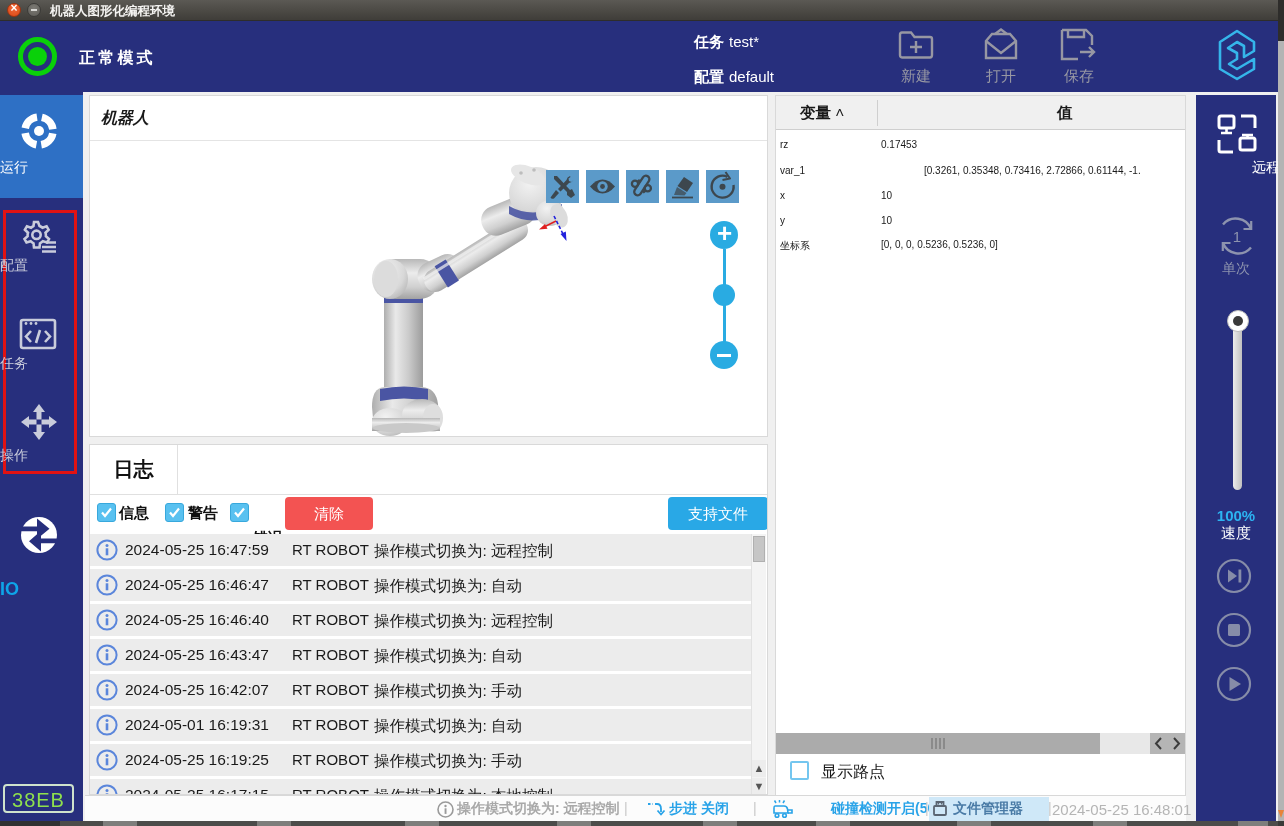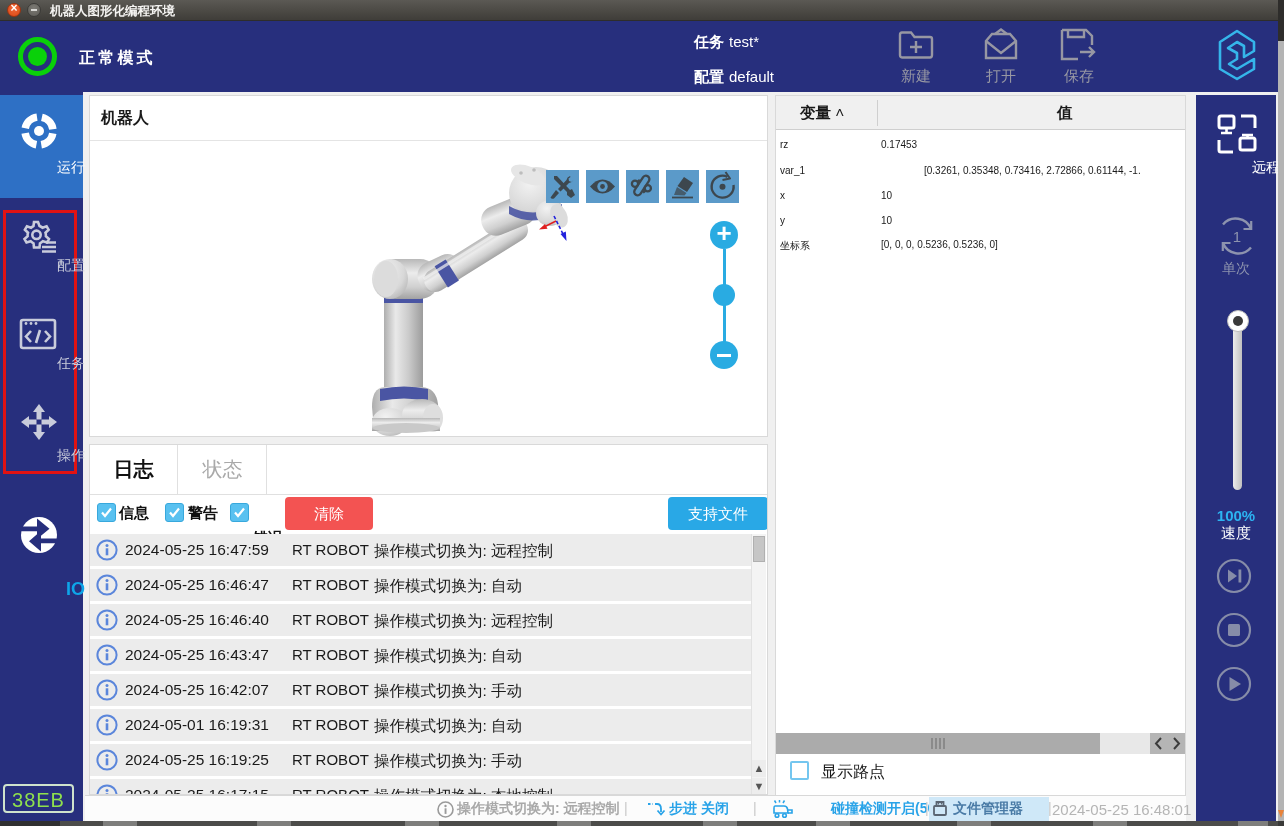"机器人" #robot-panel { font-style: none -> italic }
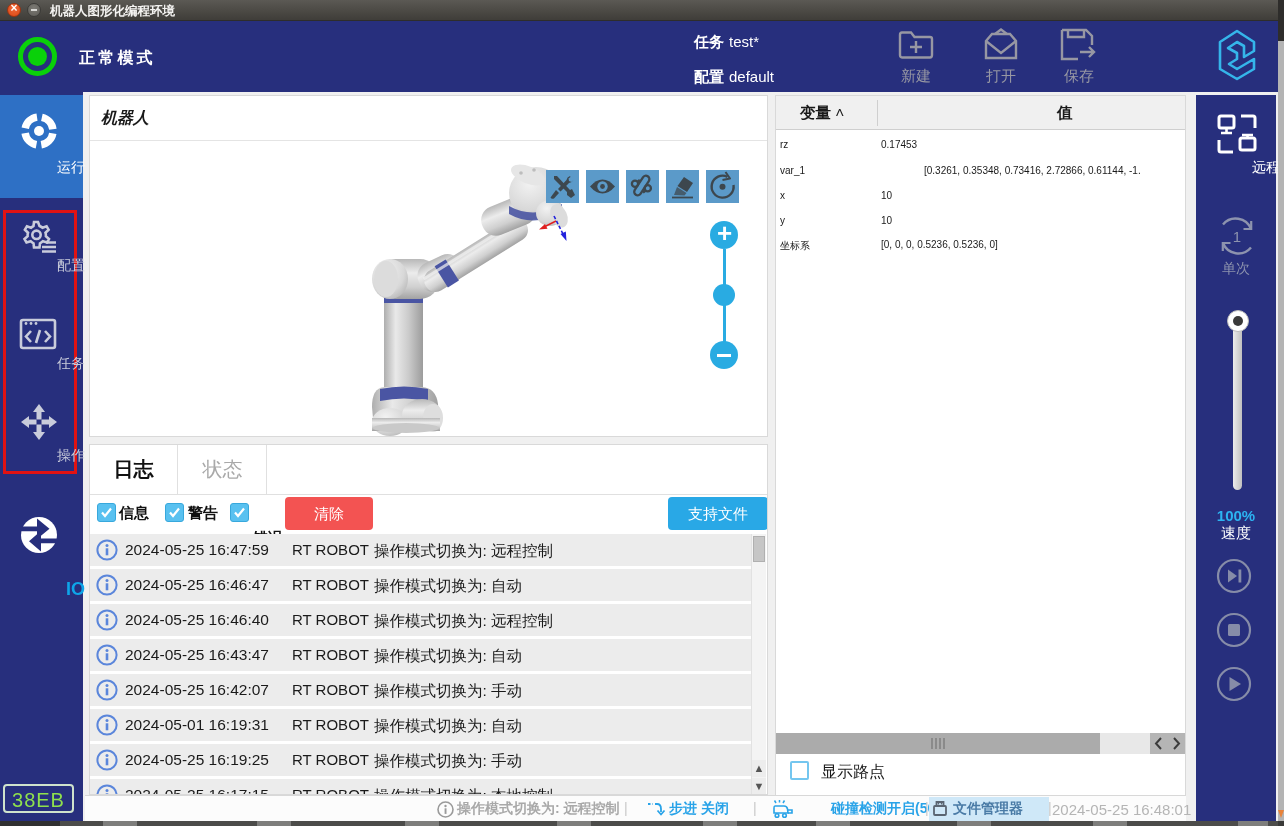"运行" .sb-label { text-align: right -> left }
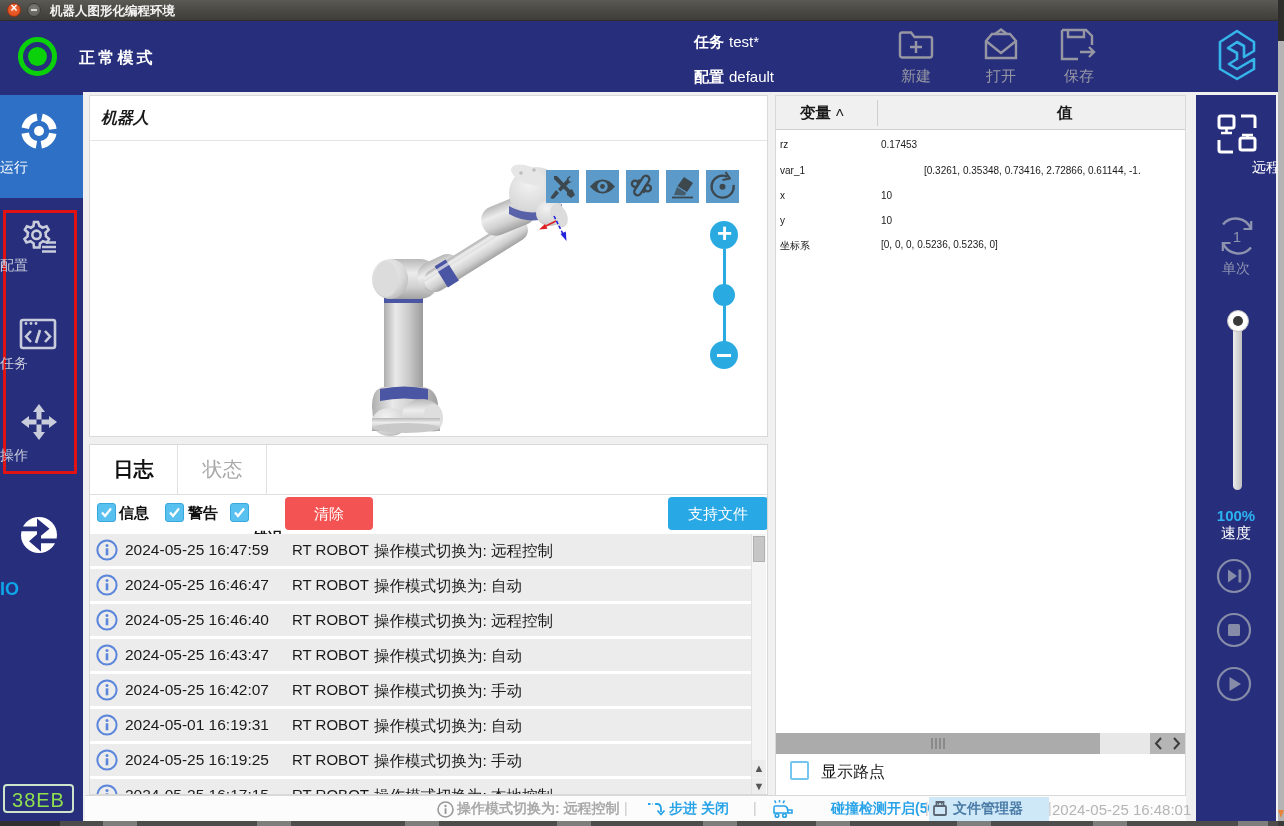"状态" div.tab { html: <div>状态</div> -> none }
